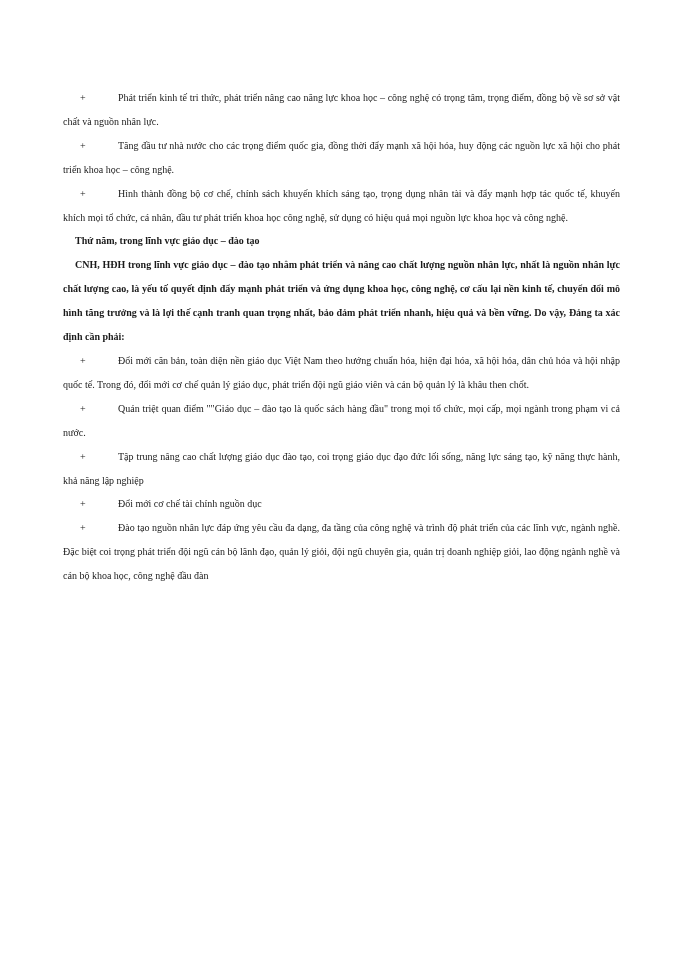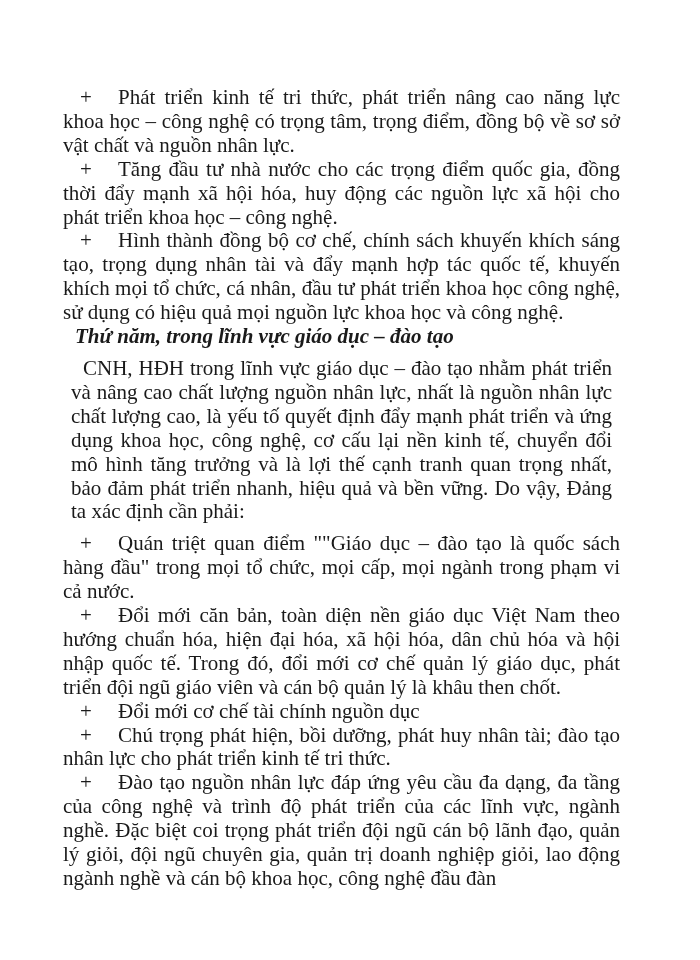"+ Phát triển kinh tế" .page { font-size: 21px -> 10px }
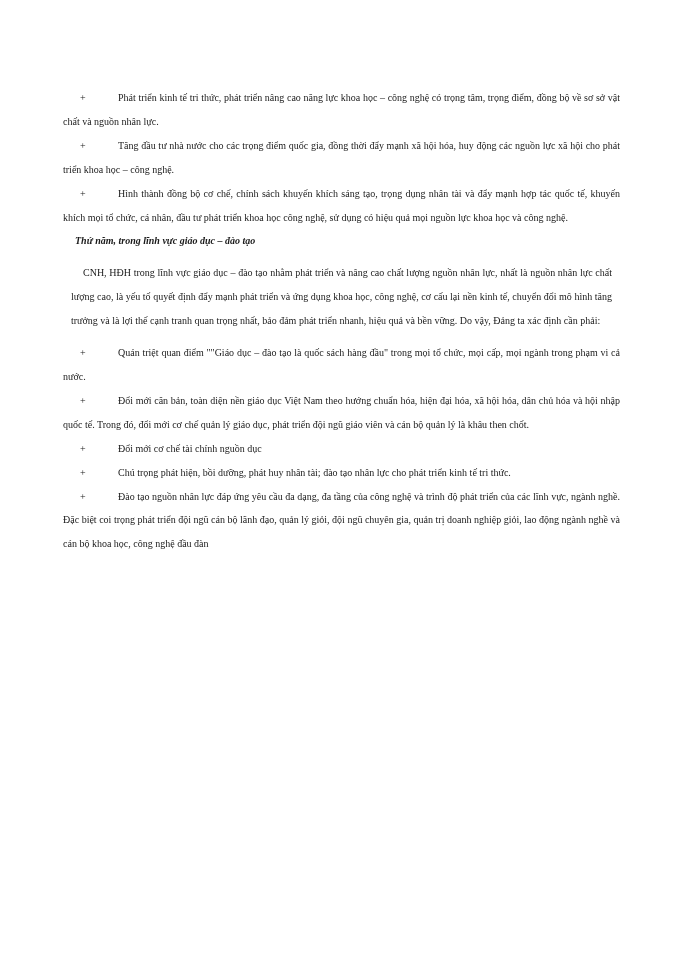"Thứ năm, trong lĩnh vực" .heading { font-style: italic -> none }
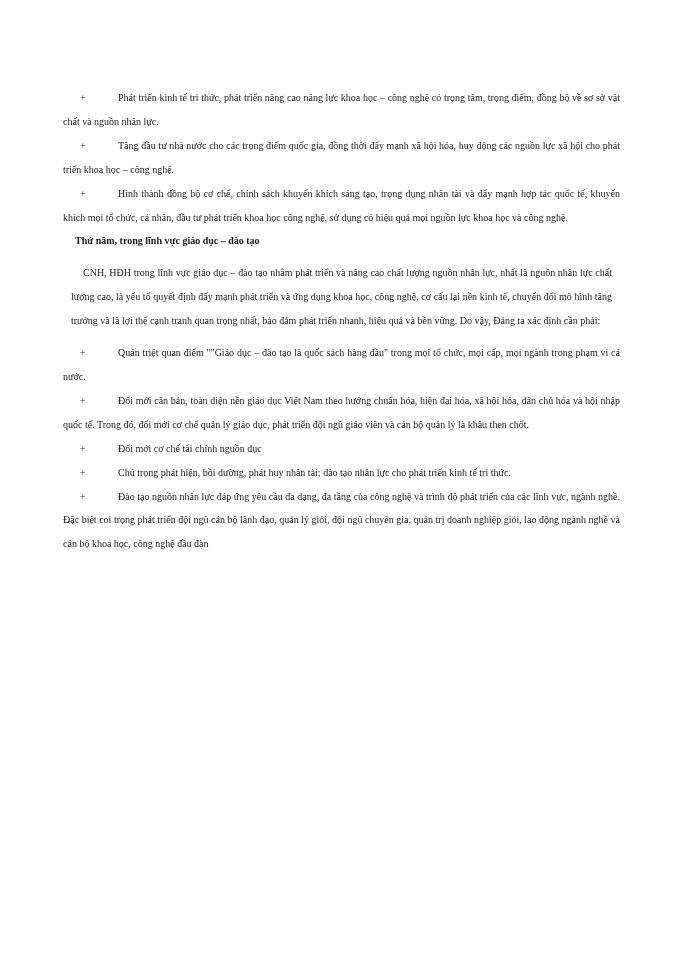"CNH, HĐH trong lĩnh vực" .indent-para { font-weight: none -> bold; margin: 8px -> 0 }
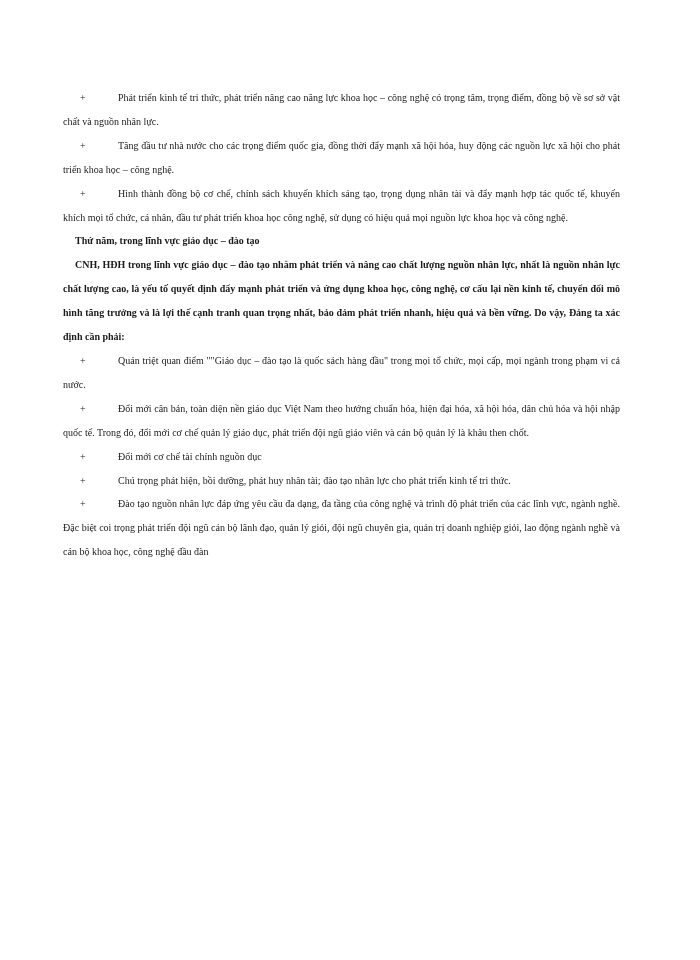"+ Quán triệt quan điểm" p.bullet-para { order: before "+ Đổi mới căn bản," -> after "+ Đổi mới căn bản," }
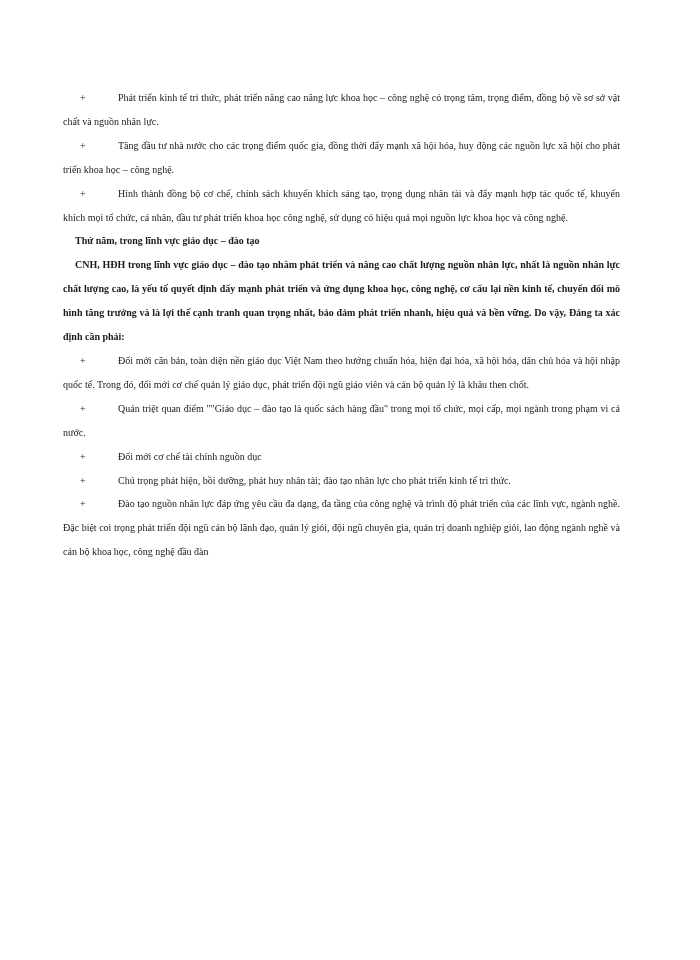"+ Tập trung nâng cao" p.bullet-para { html: none -> <p><span>+</span><span>Tập trung nâng cao chất lượng giáo dục đào tạo, coi trọng giáo dục đạo đức lối sống, năng lực sáng tạo, kỹ năng thực hành, khả năng lập nghiệp</span></p> }
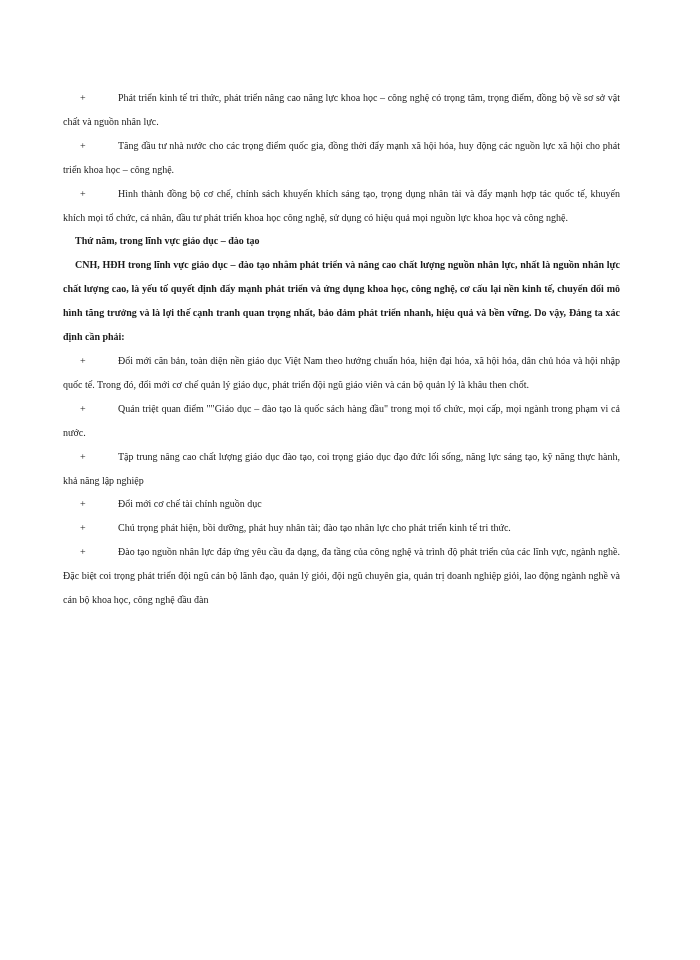"+ Chú trọng phát hiện," p.bullet-para { html: <p><span>+</span><span>Chú trọng phát hiện, bồi dưỡng, phát huy nhân tài; đào tạo nhân lực cho phát triển kinh tế tri thức.</span></p> -> none }
